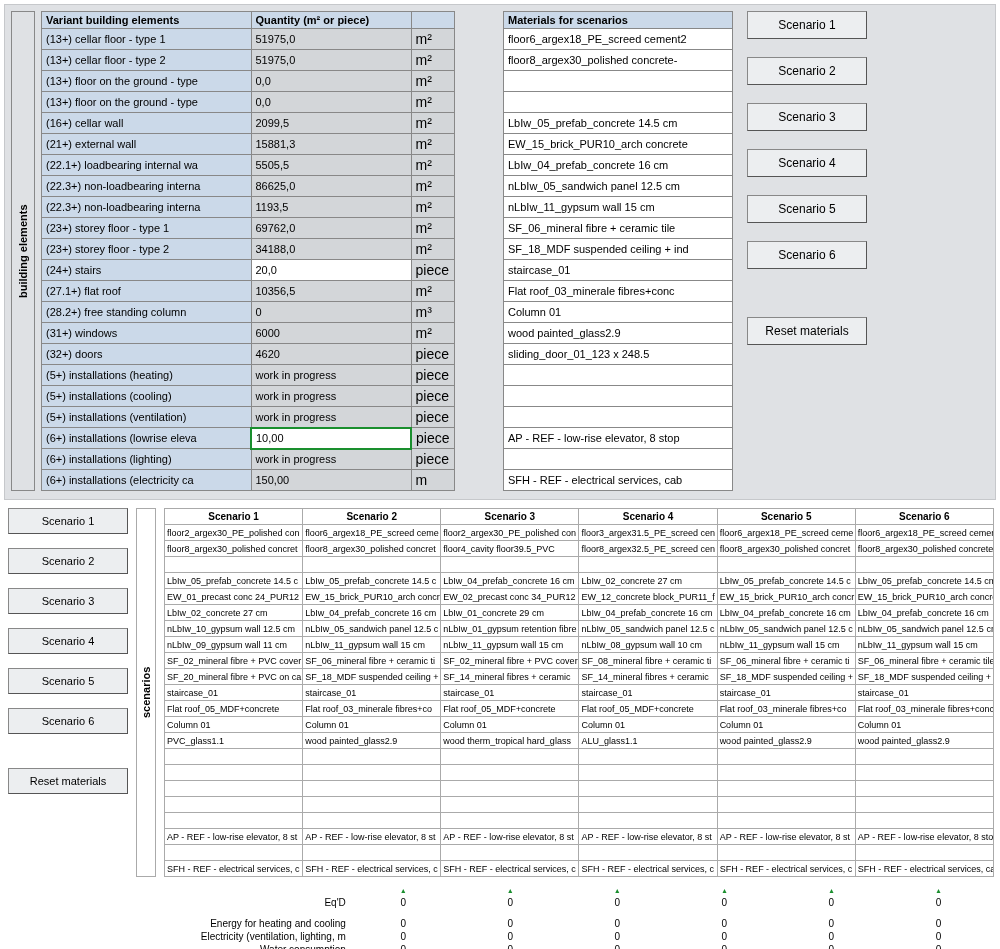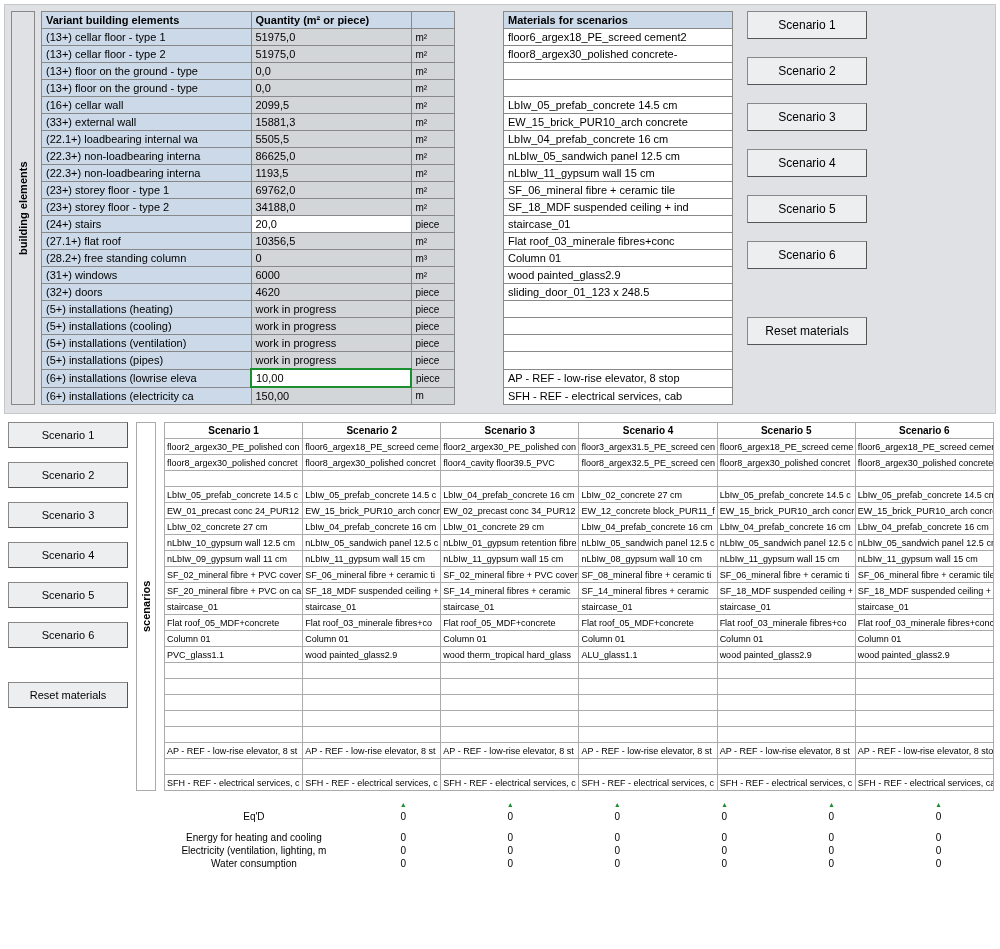"m²" .col-unit { font-size: 10px -> 14px }
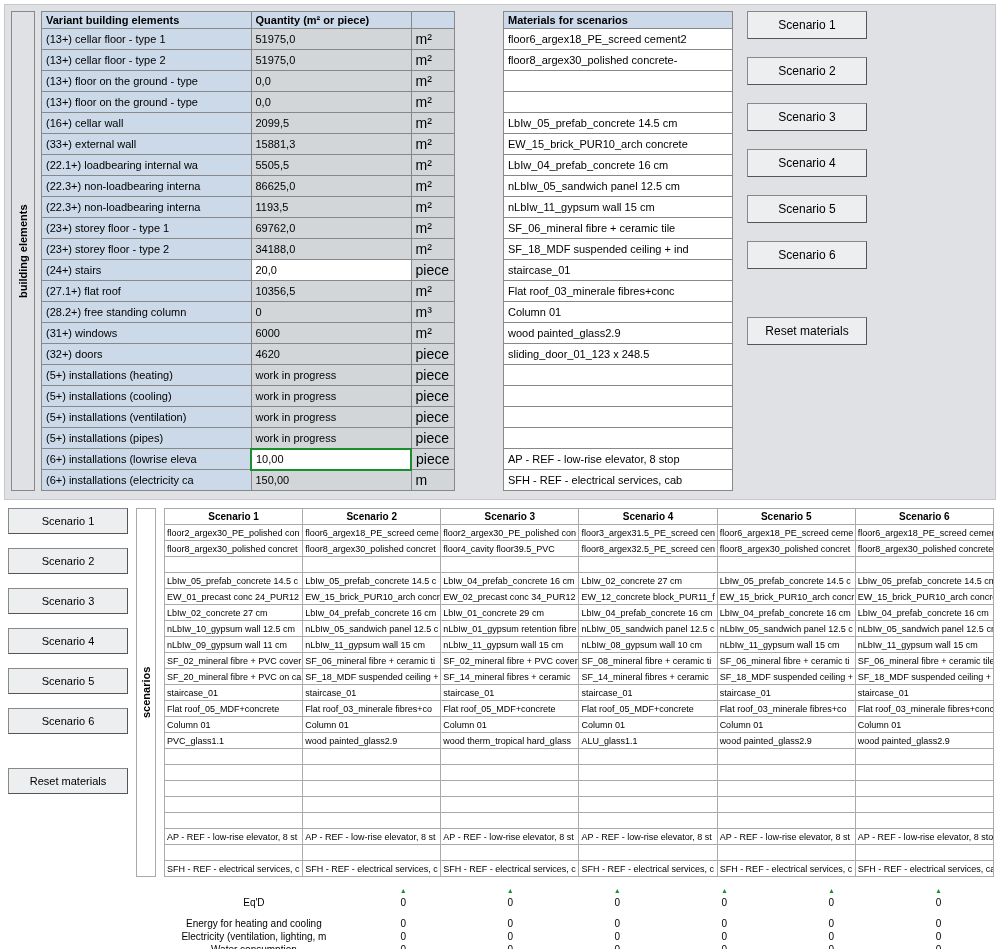"(33+) external wall" td.col-elem { text: 33+ -> 21+ }
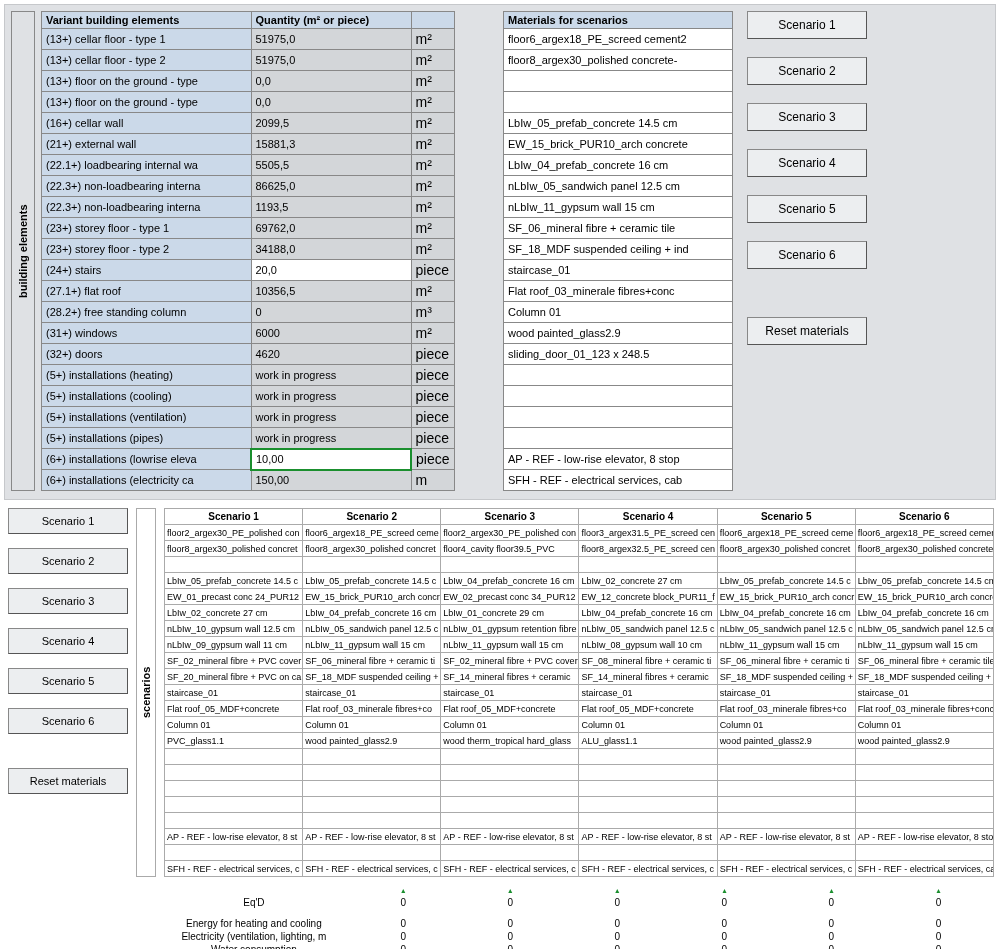"(5+) installations (pipes)" tr { html: <tr> <td>(5+) installations (pipes)</td> <td>work in progress</td> <td>piece</td> <td></td> <td></td> </tr> -> none }
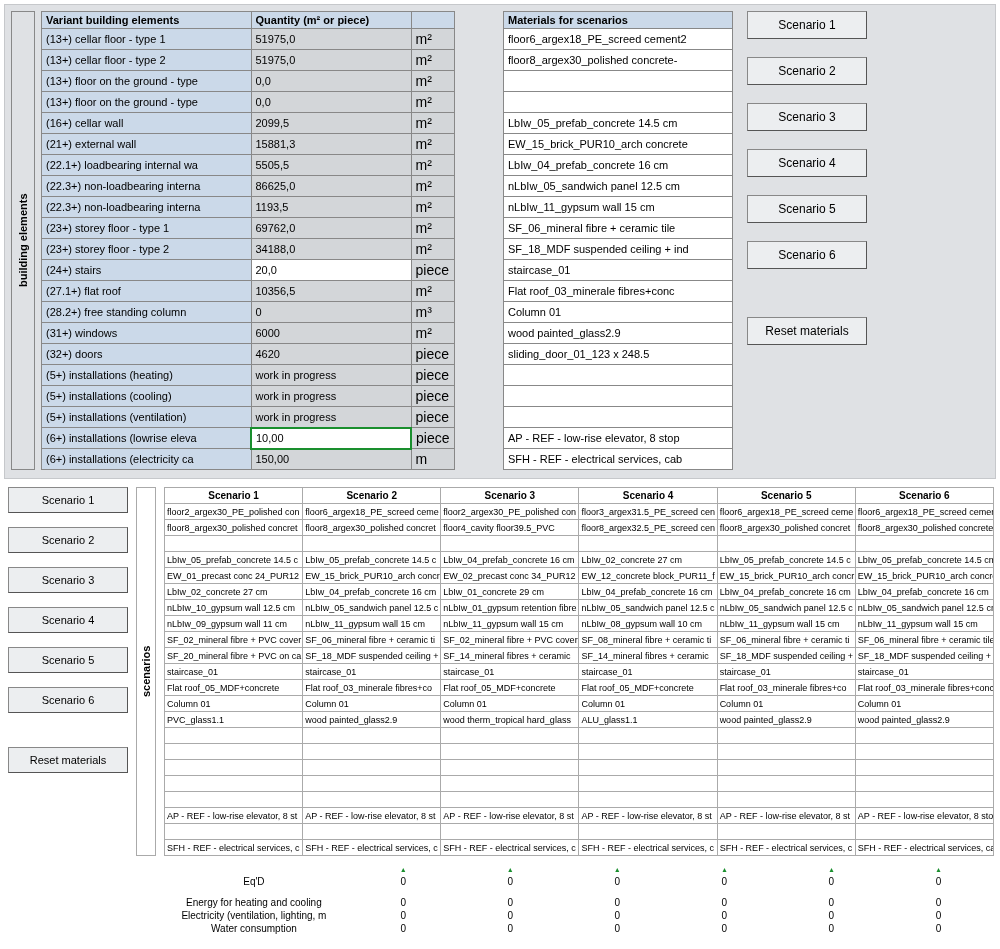"(6+) installations (lighting)" tr { html: none -> <tr> <td>(6+) installations (lighting)</td> <td>work in progress</td> <td>piece</td> <td></td> <td></td> </tr> }
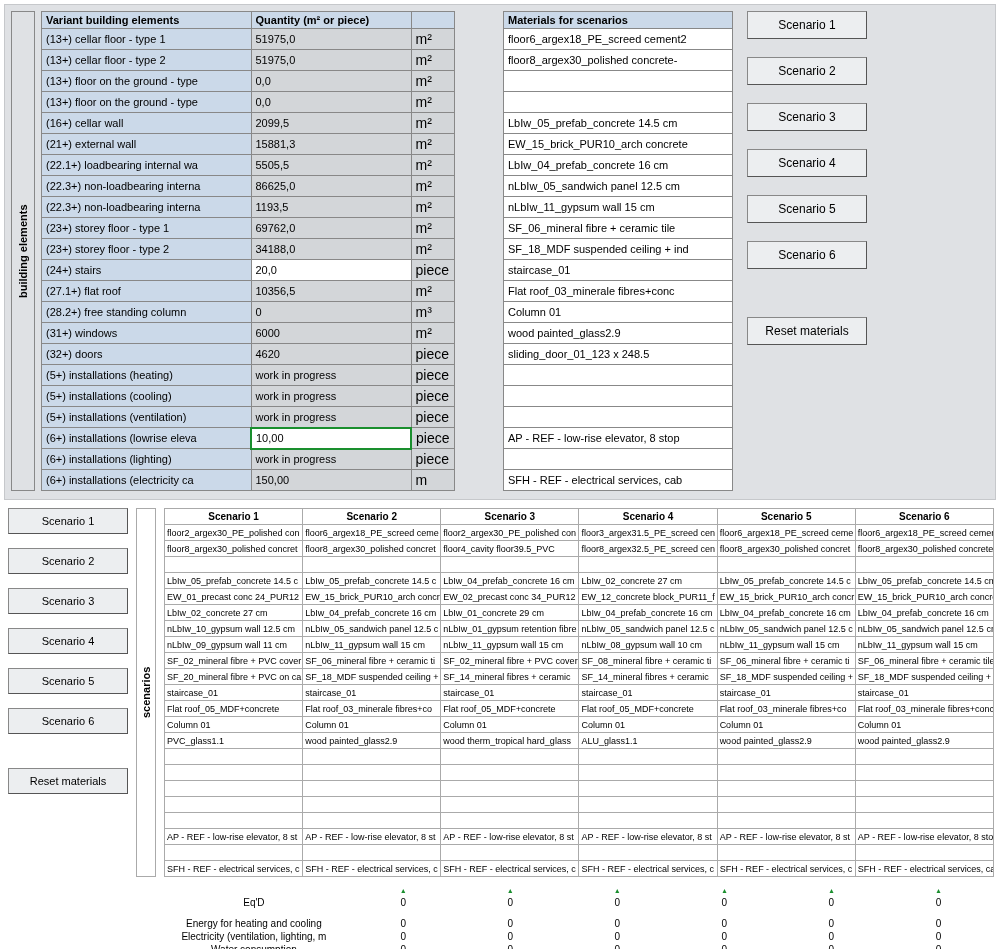"Eq'D" .sum-lbl { text-align: center -> right }
